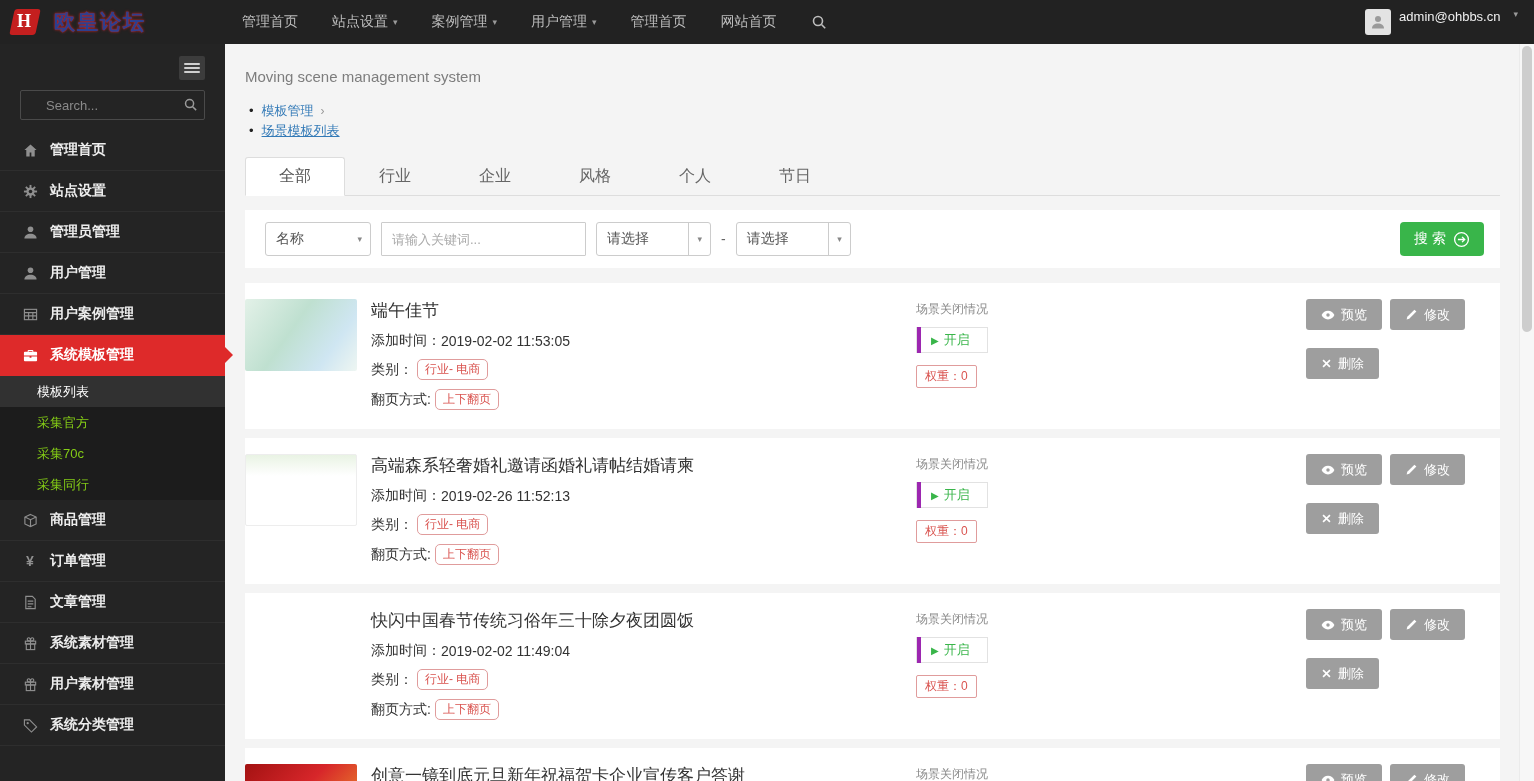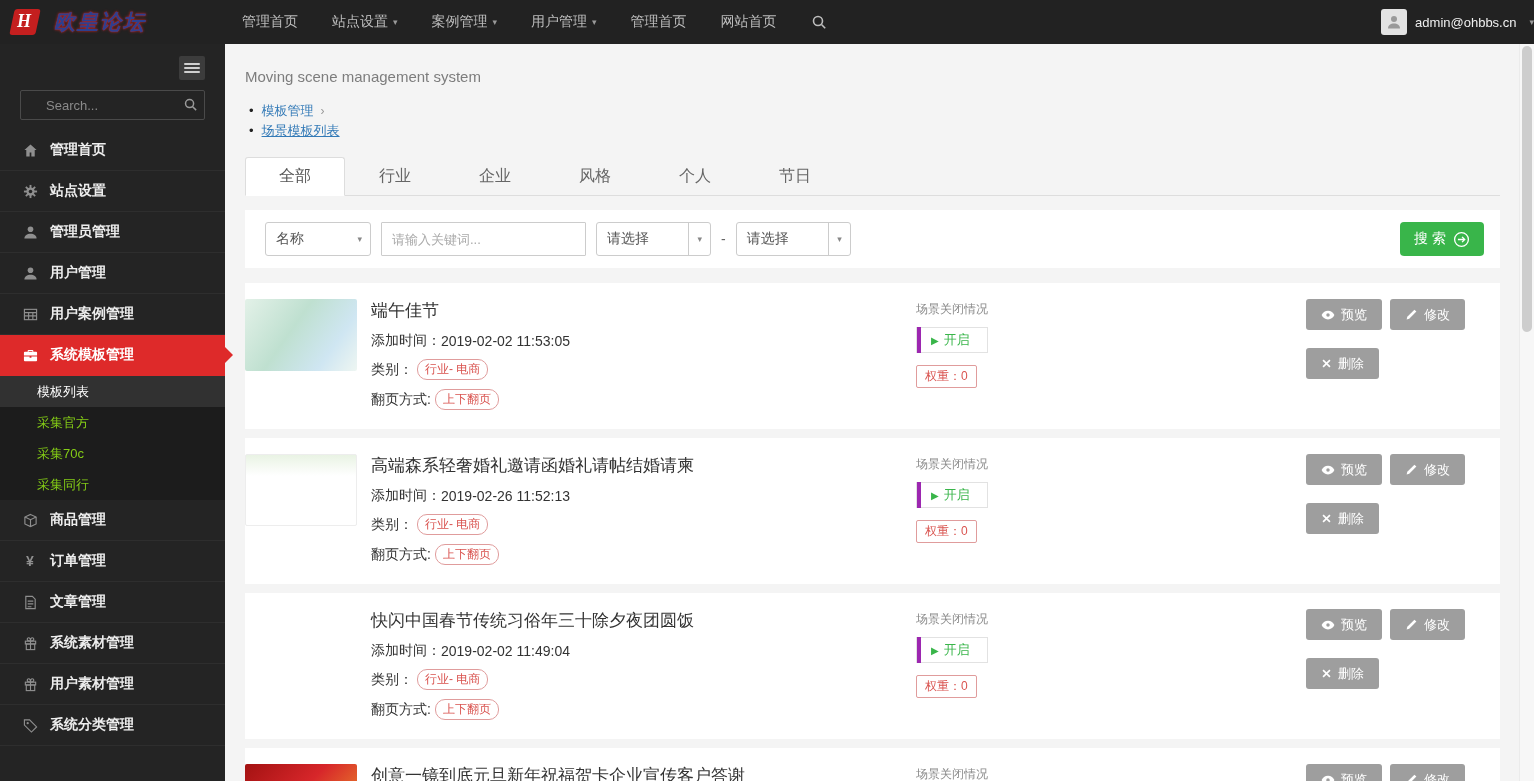"欧皇论坛" .logo { font-style: italic -> none }
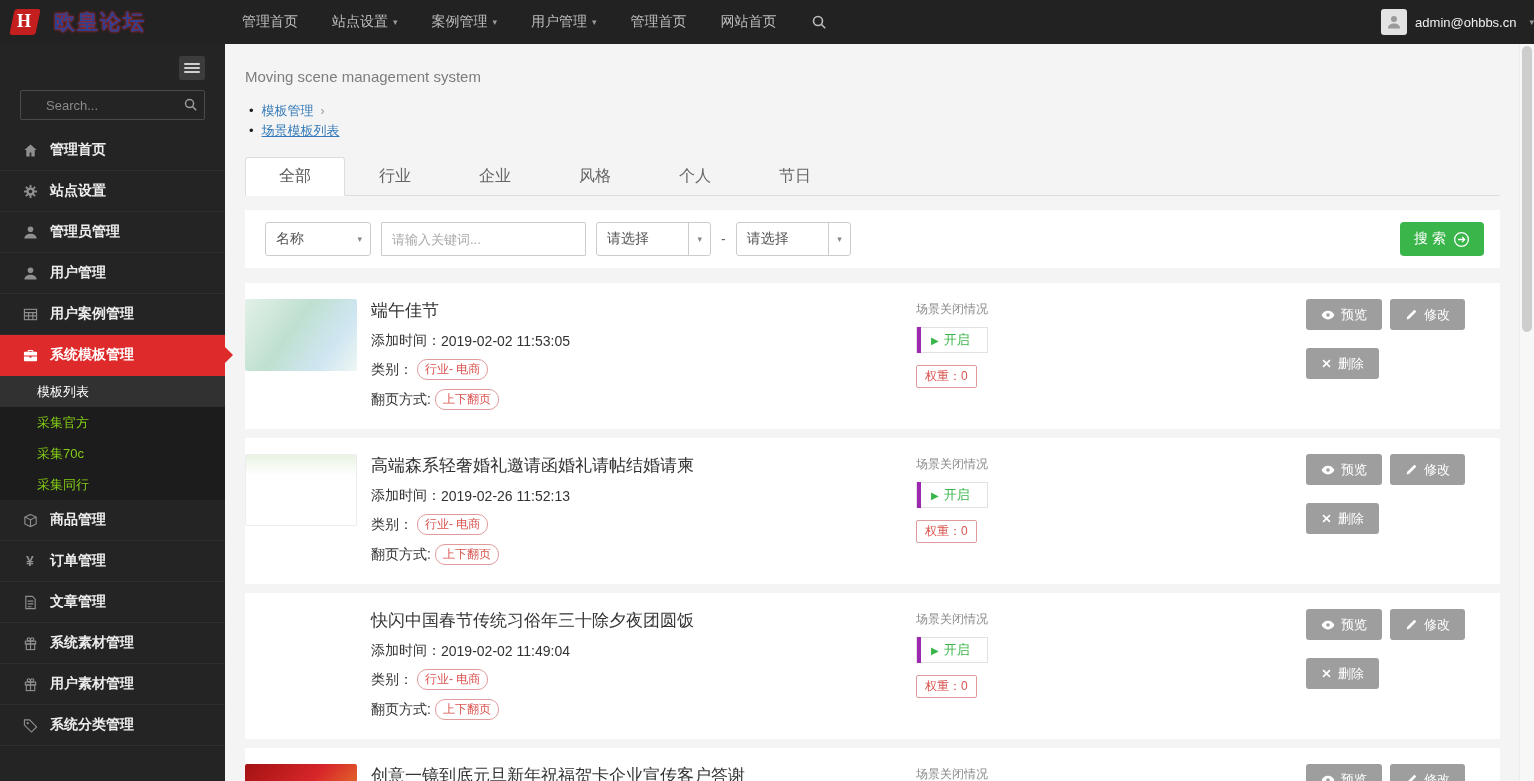"admin@ohbbs.cn" .userbox { align-items: center -> flex-start; padding-right: none -> 16px }
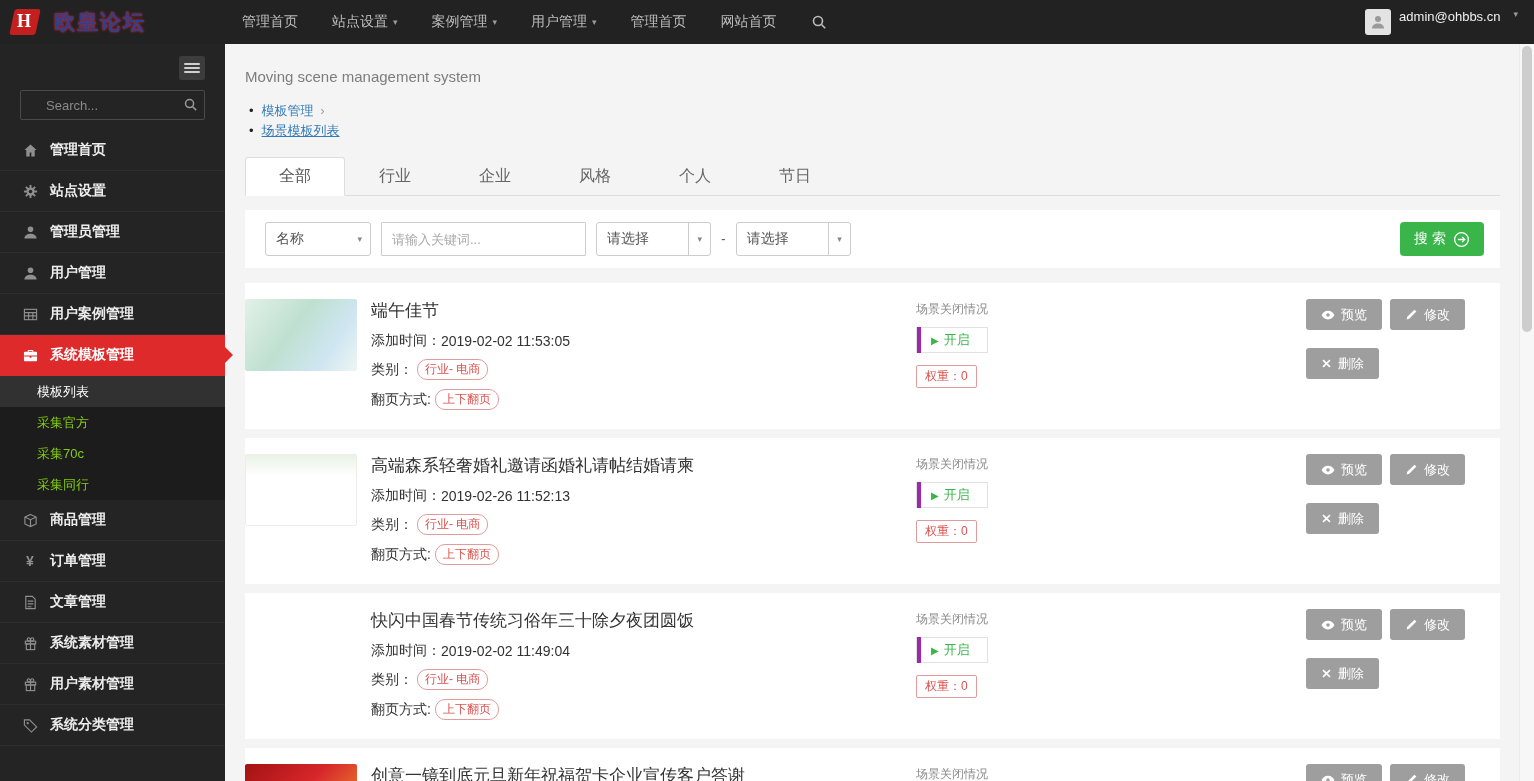"行业- 电商" .tag { border-radius: 10px -> 5px }
